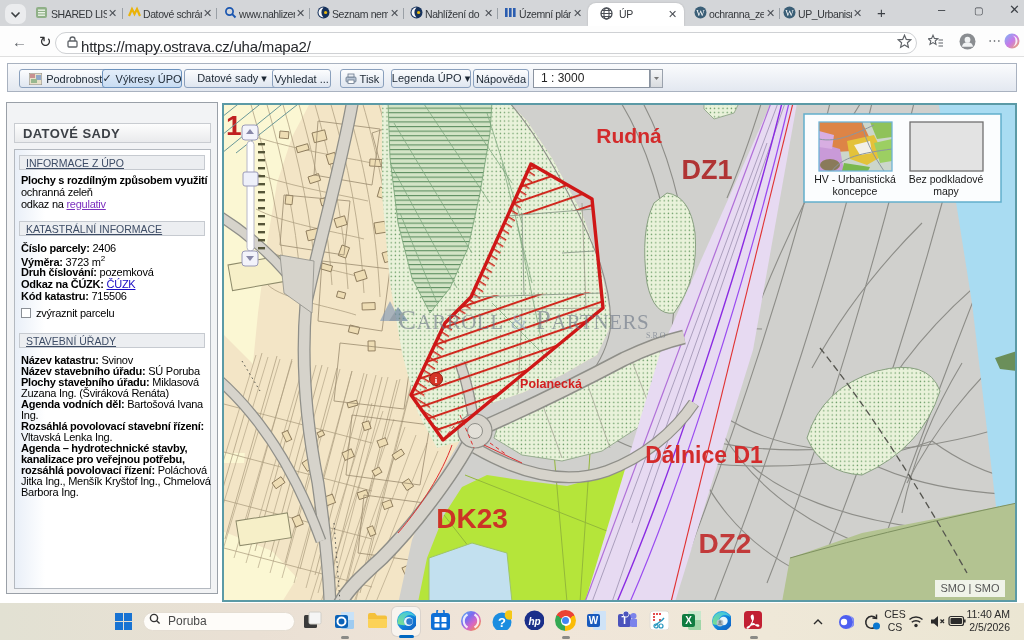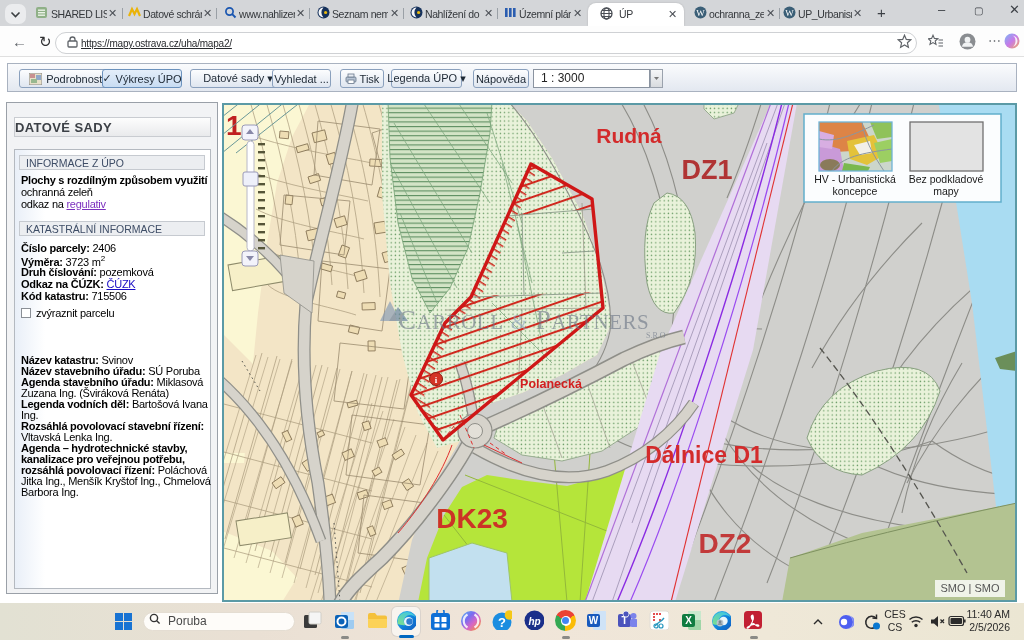"https://mapy.ostrava.cz/uha/mapa2/" #urltext { font-size: 10px -> 15px; text-decoration: underline -> none }
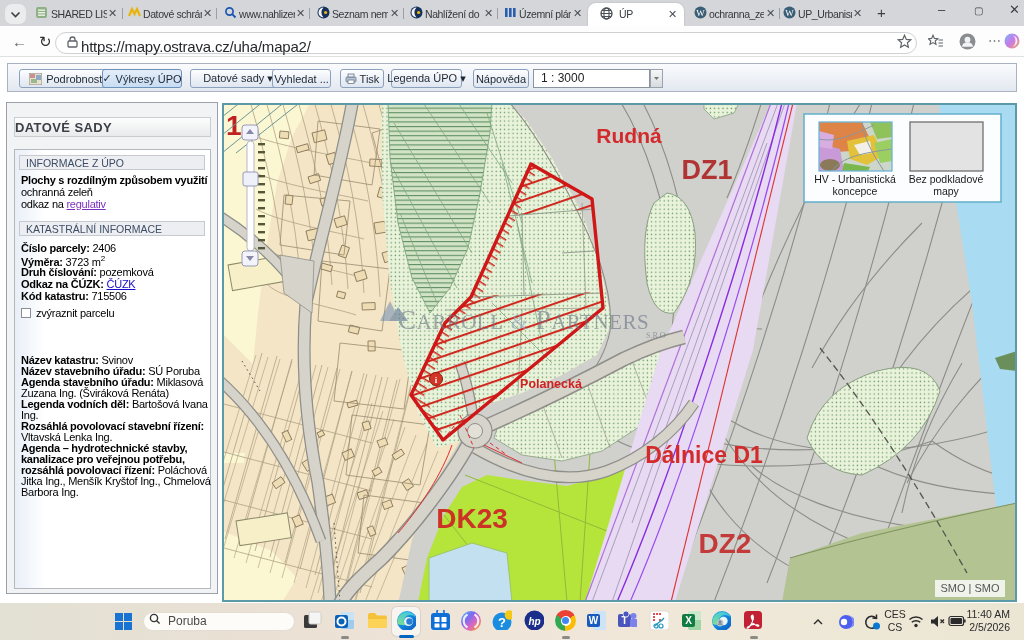"Datové sady ▾" div.pbtn { left: 190px -> 184px }
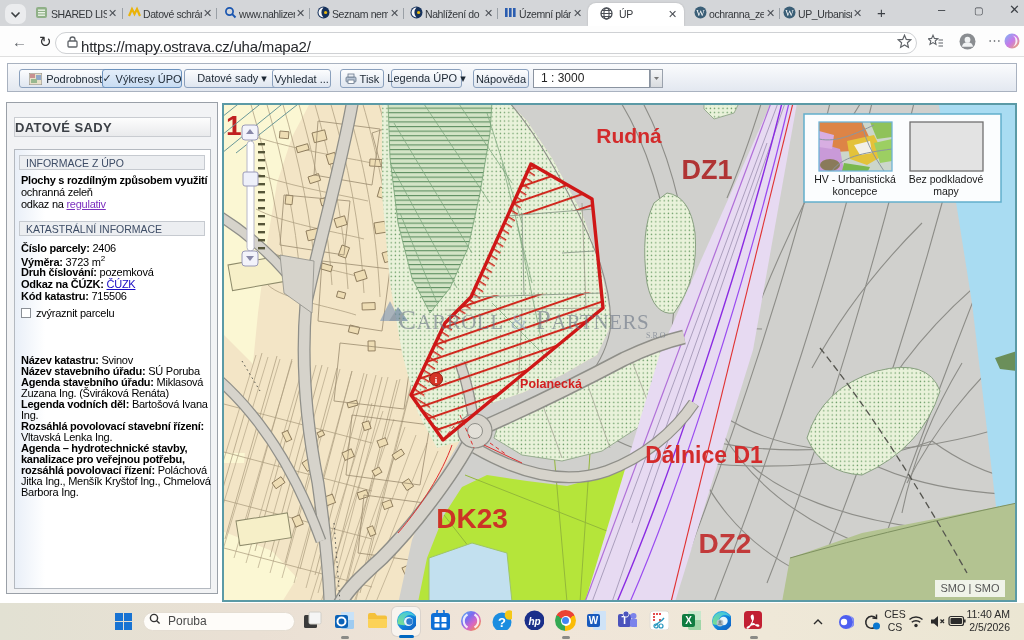"Legenda ÚPO ▾" div.pbtn { width: 71px -> 80px }
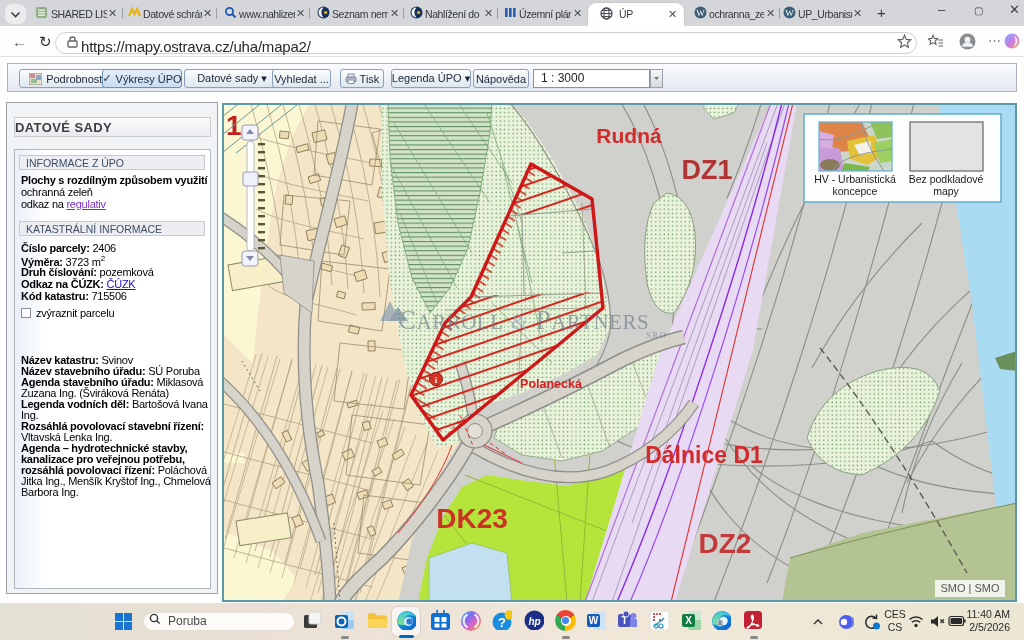"DATOVÉ SADY" #sb-h1 { padding-left: 0 -> 8px; top: 14px -> 20px }
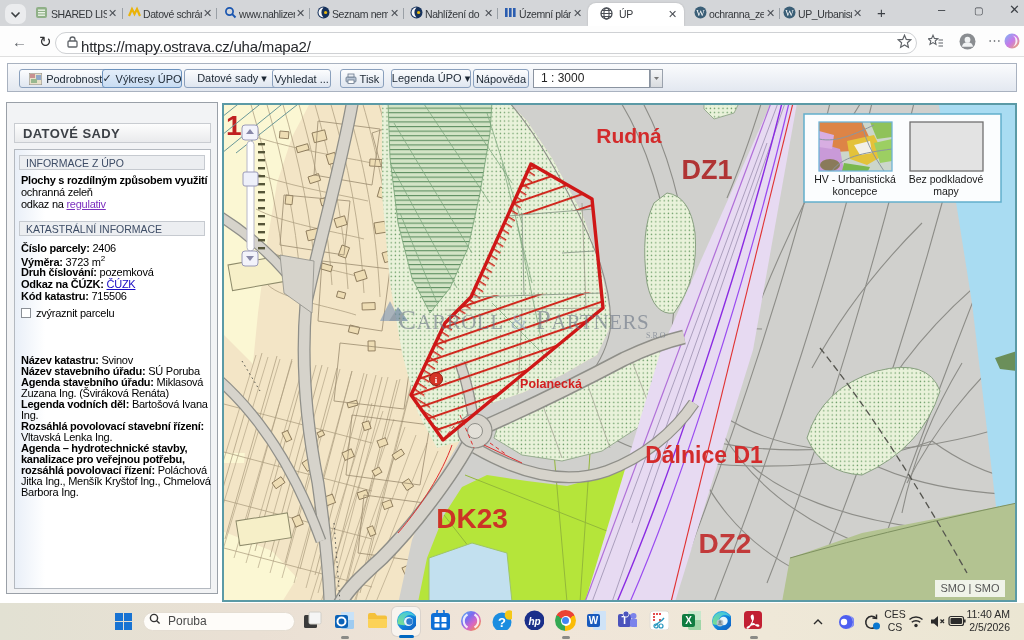"INFORMACE Z ÚPO" .sb-sec { text-decoration: none -> underline }
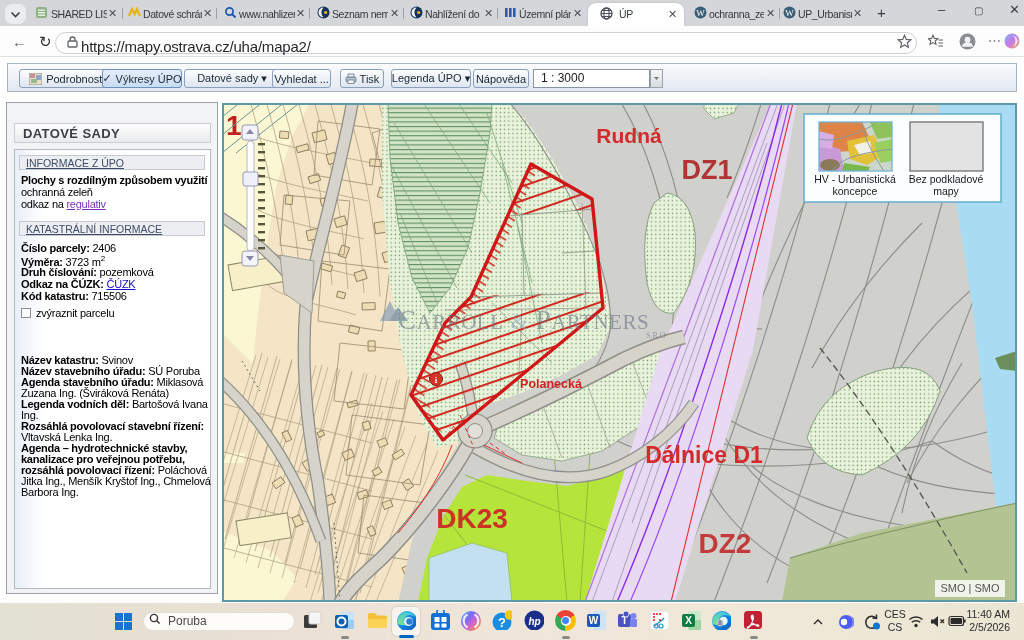"STAVEBNÍ ÚŘADY" div.sb-sec { html: none -> <div>STAVEBNÍ ÚŘADY</div> }
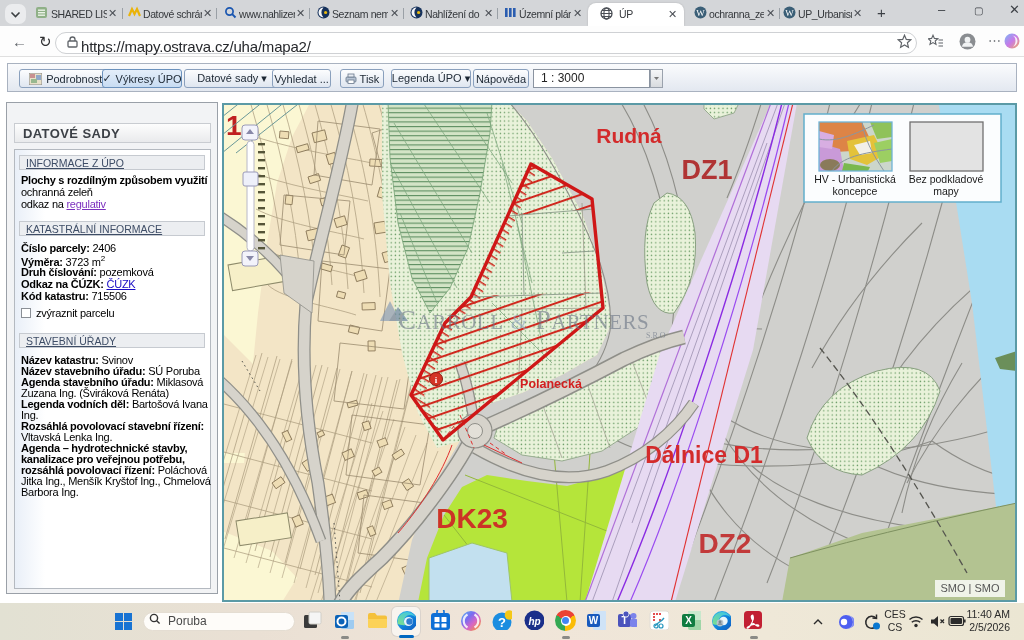"Agenda stavebního úřadu:" b { text: Agenda -> Plochy }
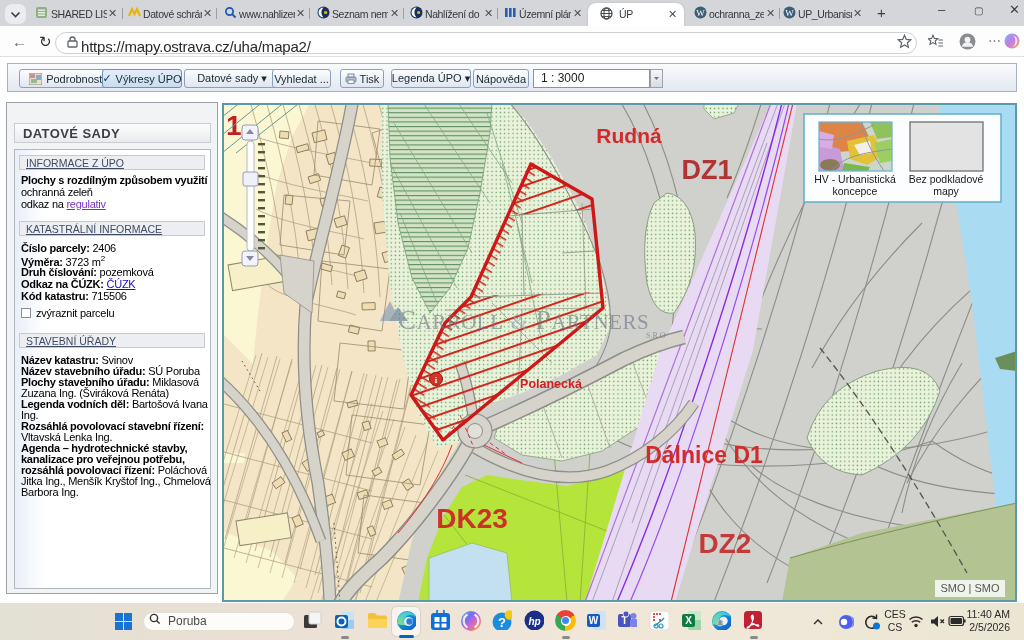"Legenda vodních děl:" b { text: Legenda -> Agenda }
